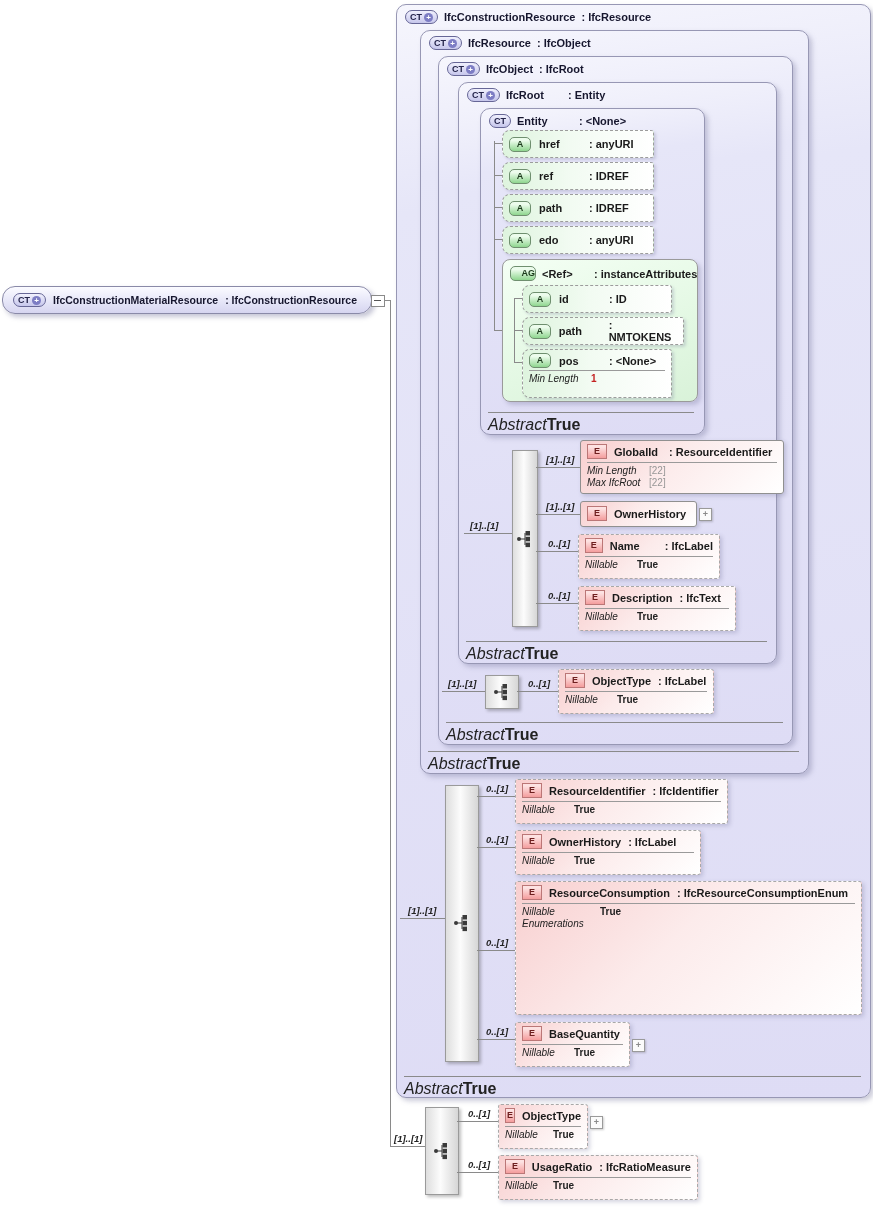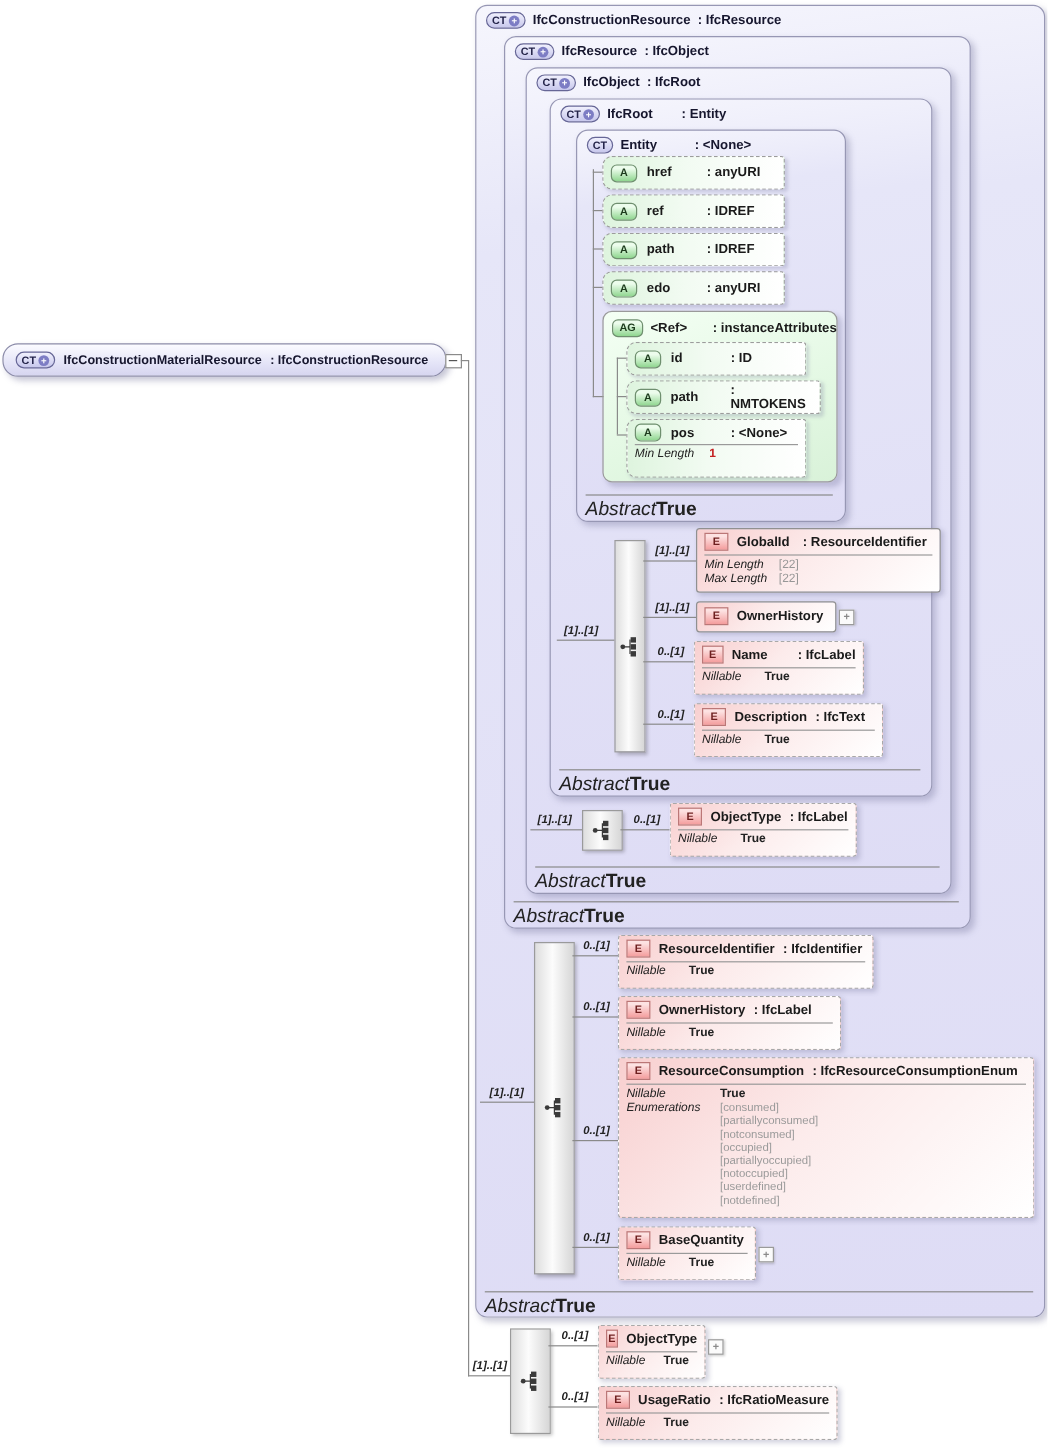"AG" .b-ag { text-align: none -> right }
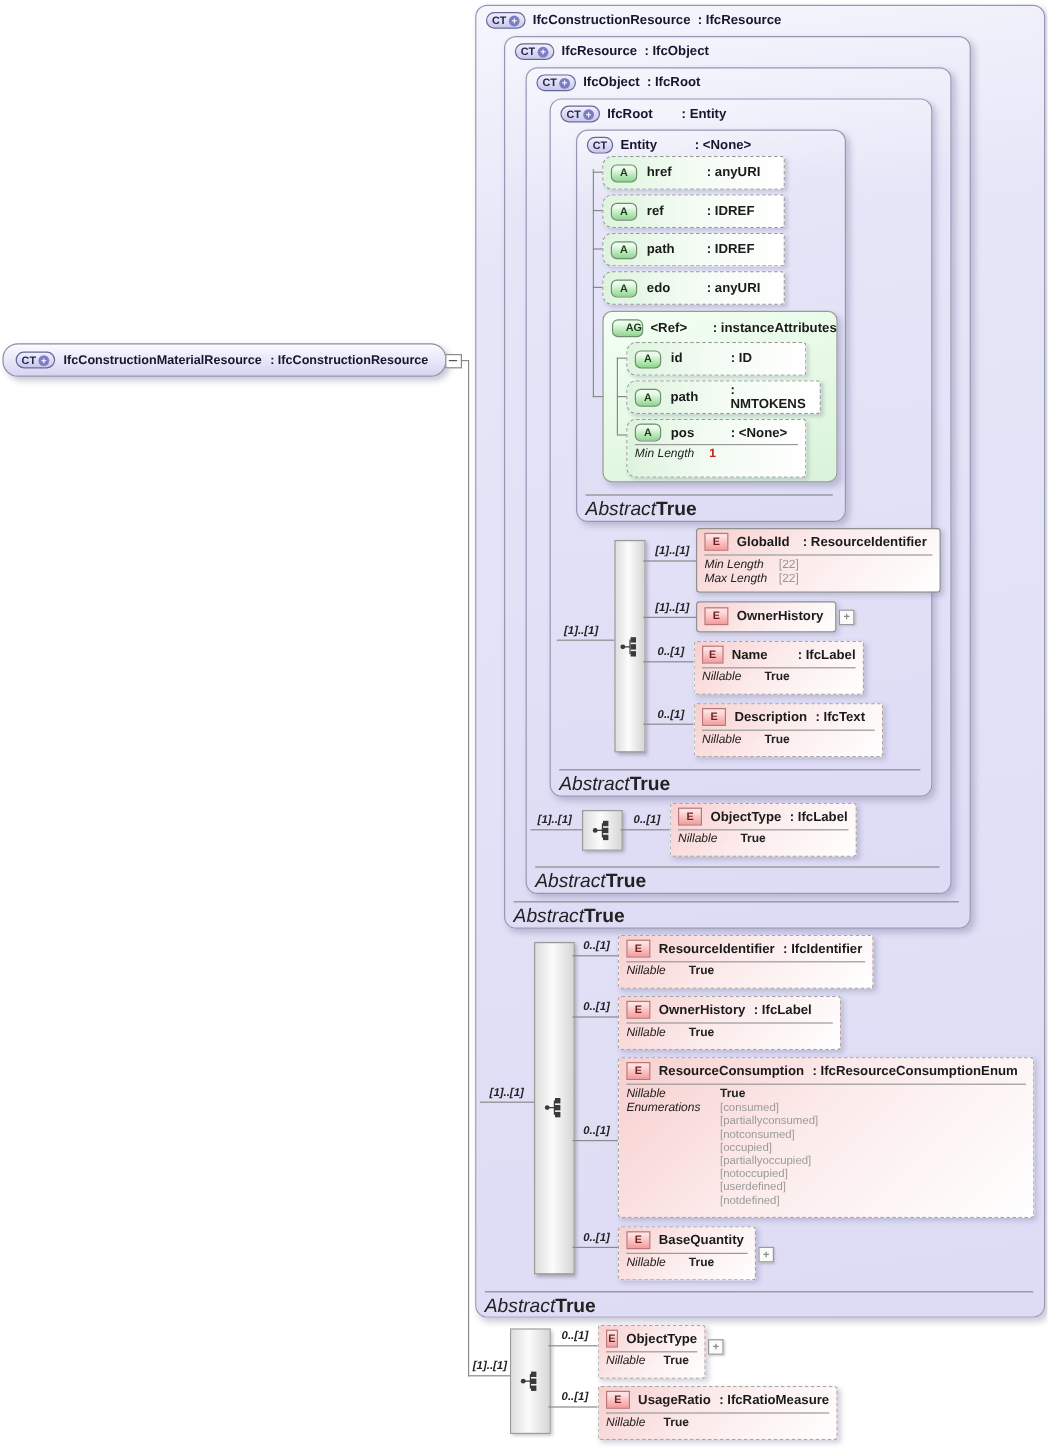"Max Length" span.fl { text: Length -> IfcRoot }
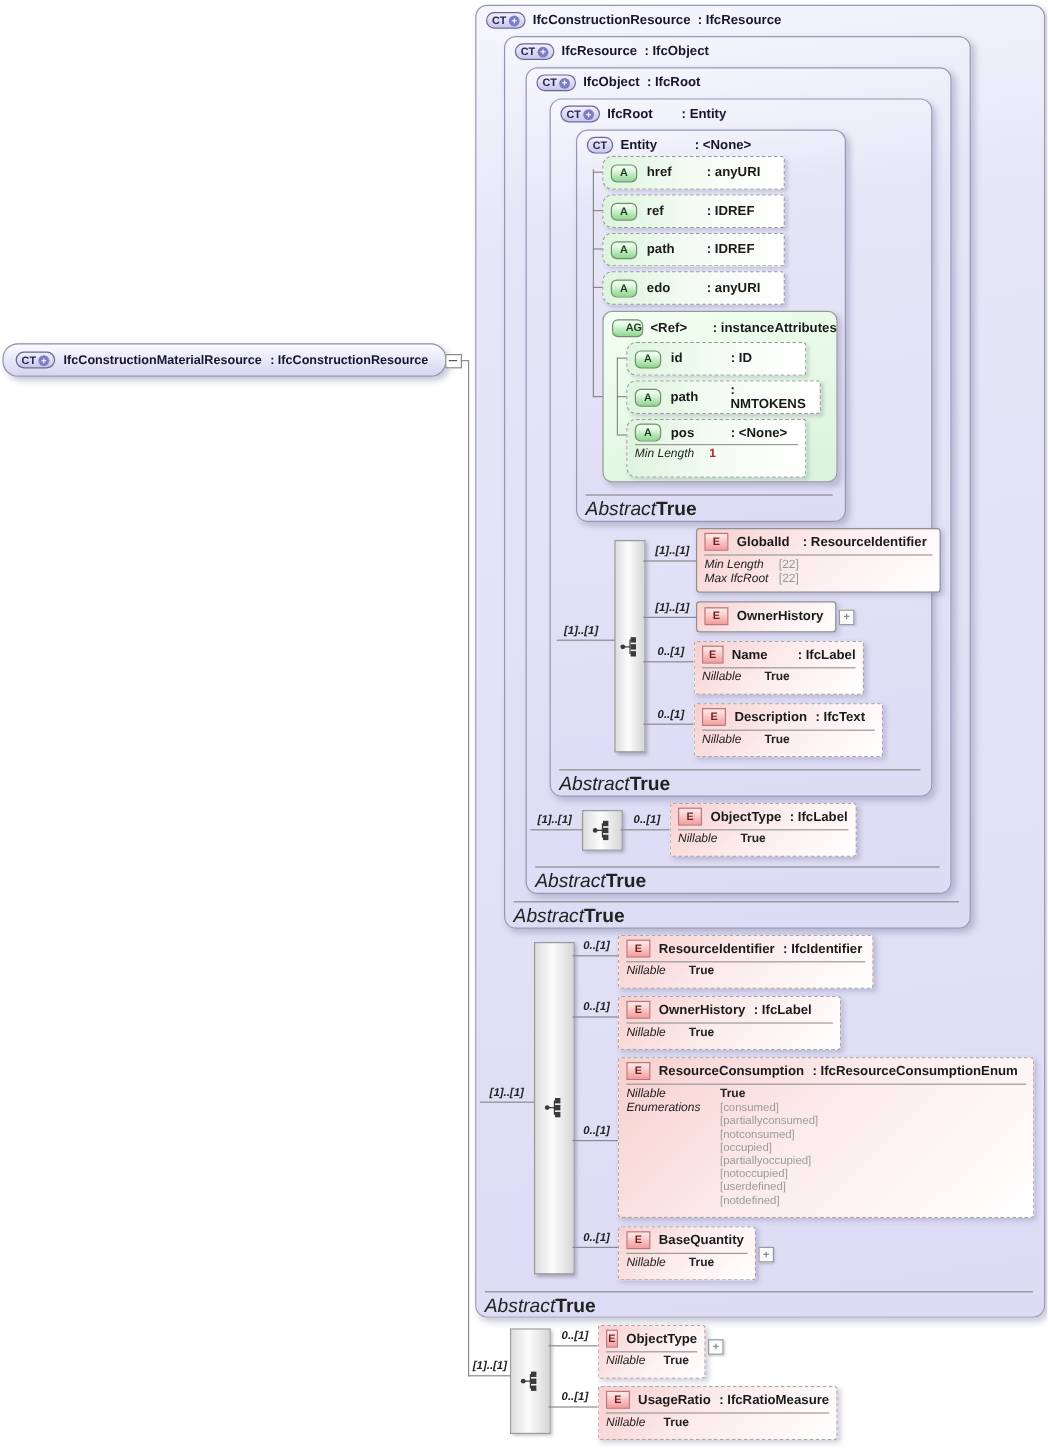"[consumed]" span.enumlist { html: <span>[consumed] [partiallyconsumed] [notconsumed] [occupied] [partiallyoccupied] [notoccupied] [userdefined] [notdefined]</span> -> none }
